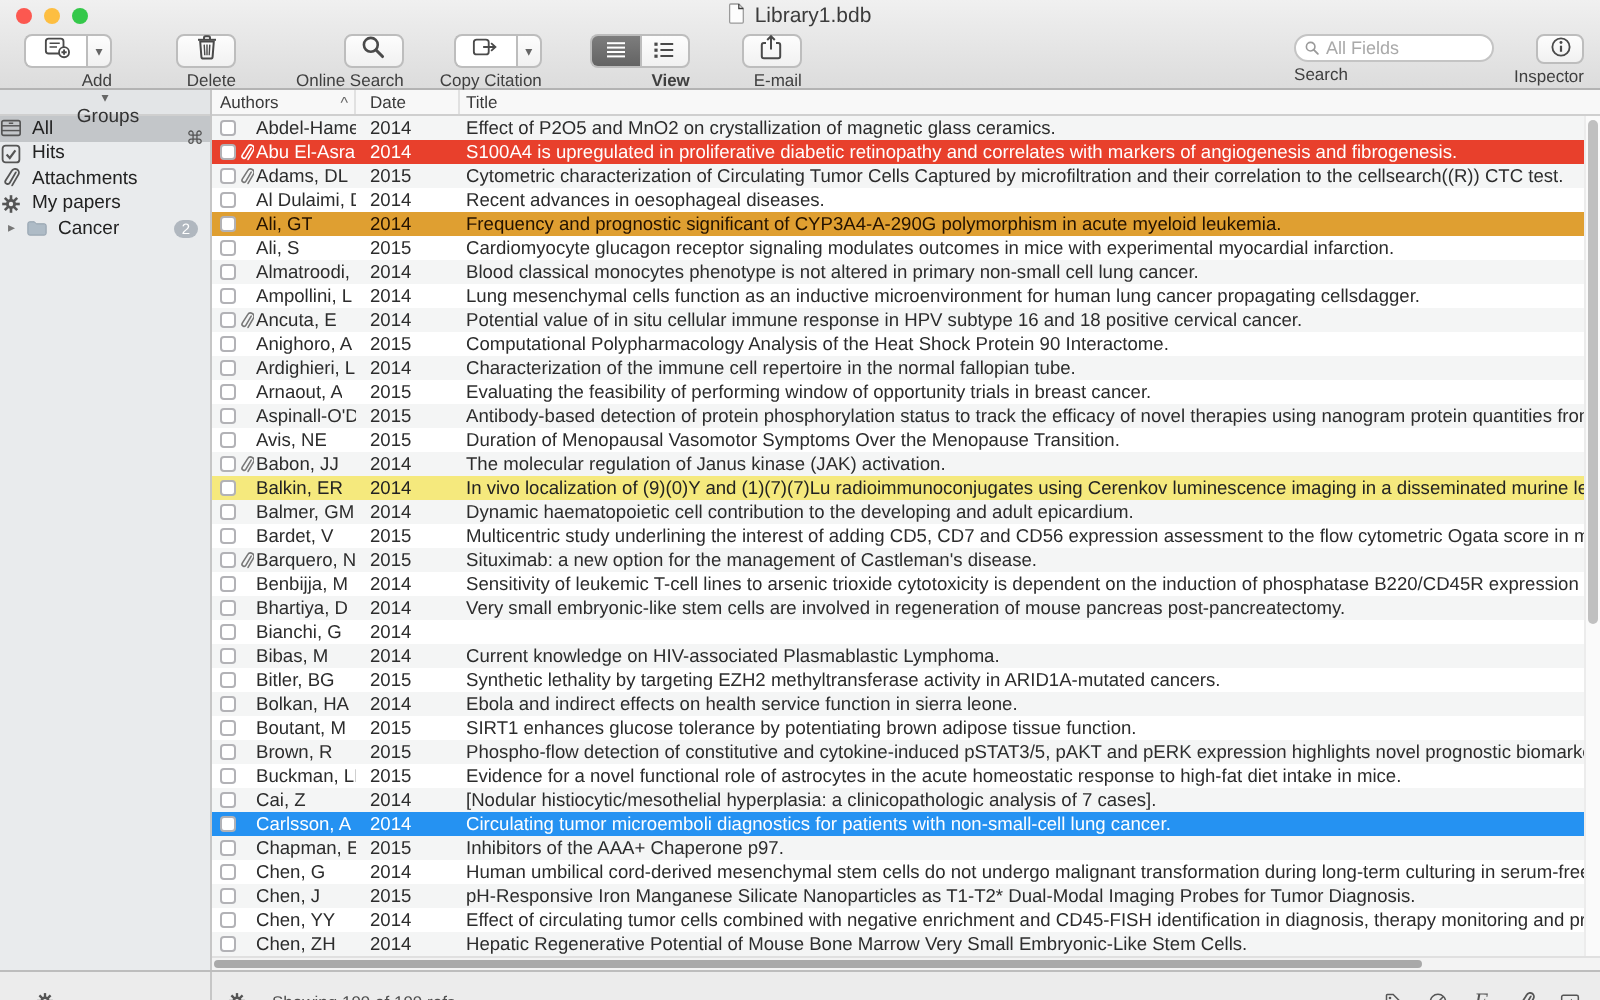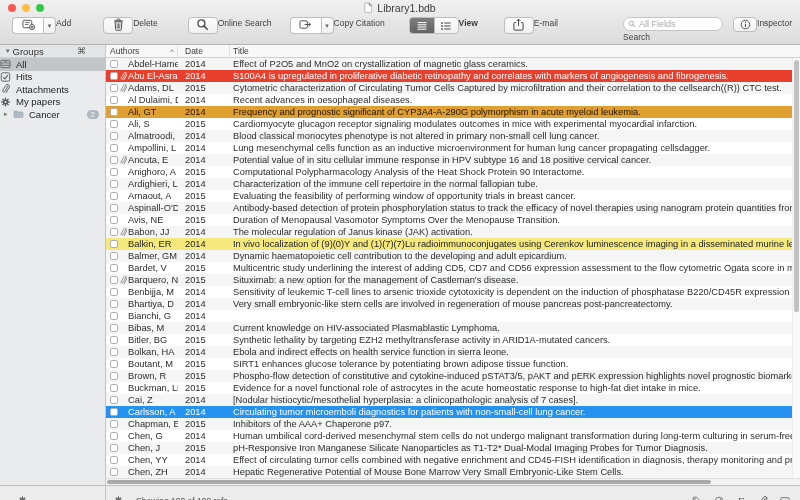"Add" .tb-group { align-items: flex-start -> flex-end; flex-direction: row -> column }
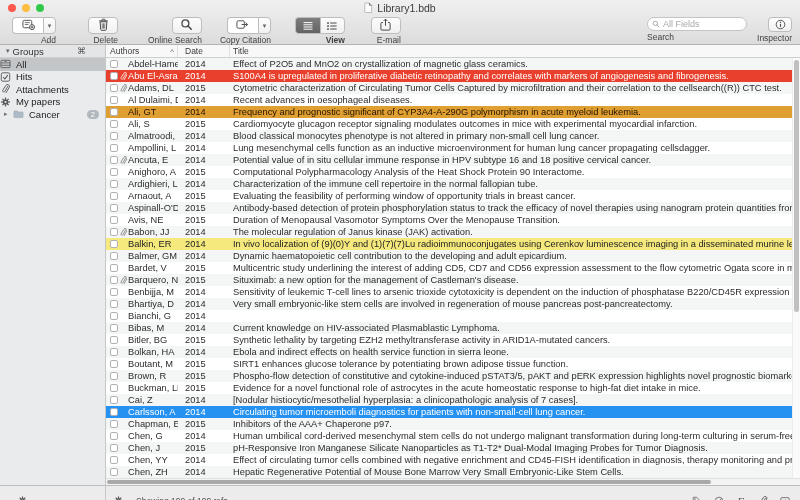"Groups" .sb-header { flex-direction: none -> column; padding: 0 19px 0 6px -> 0 3px 0 6px }
